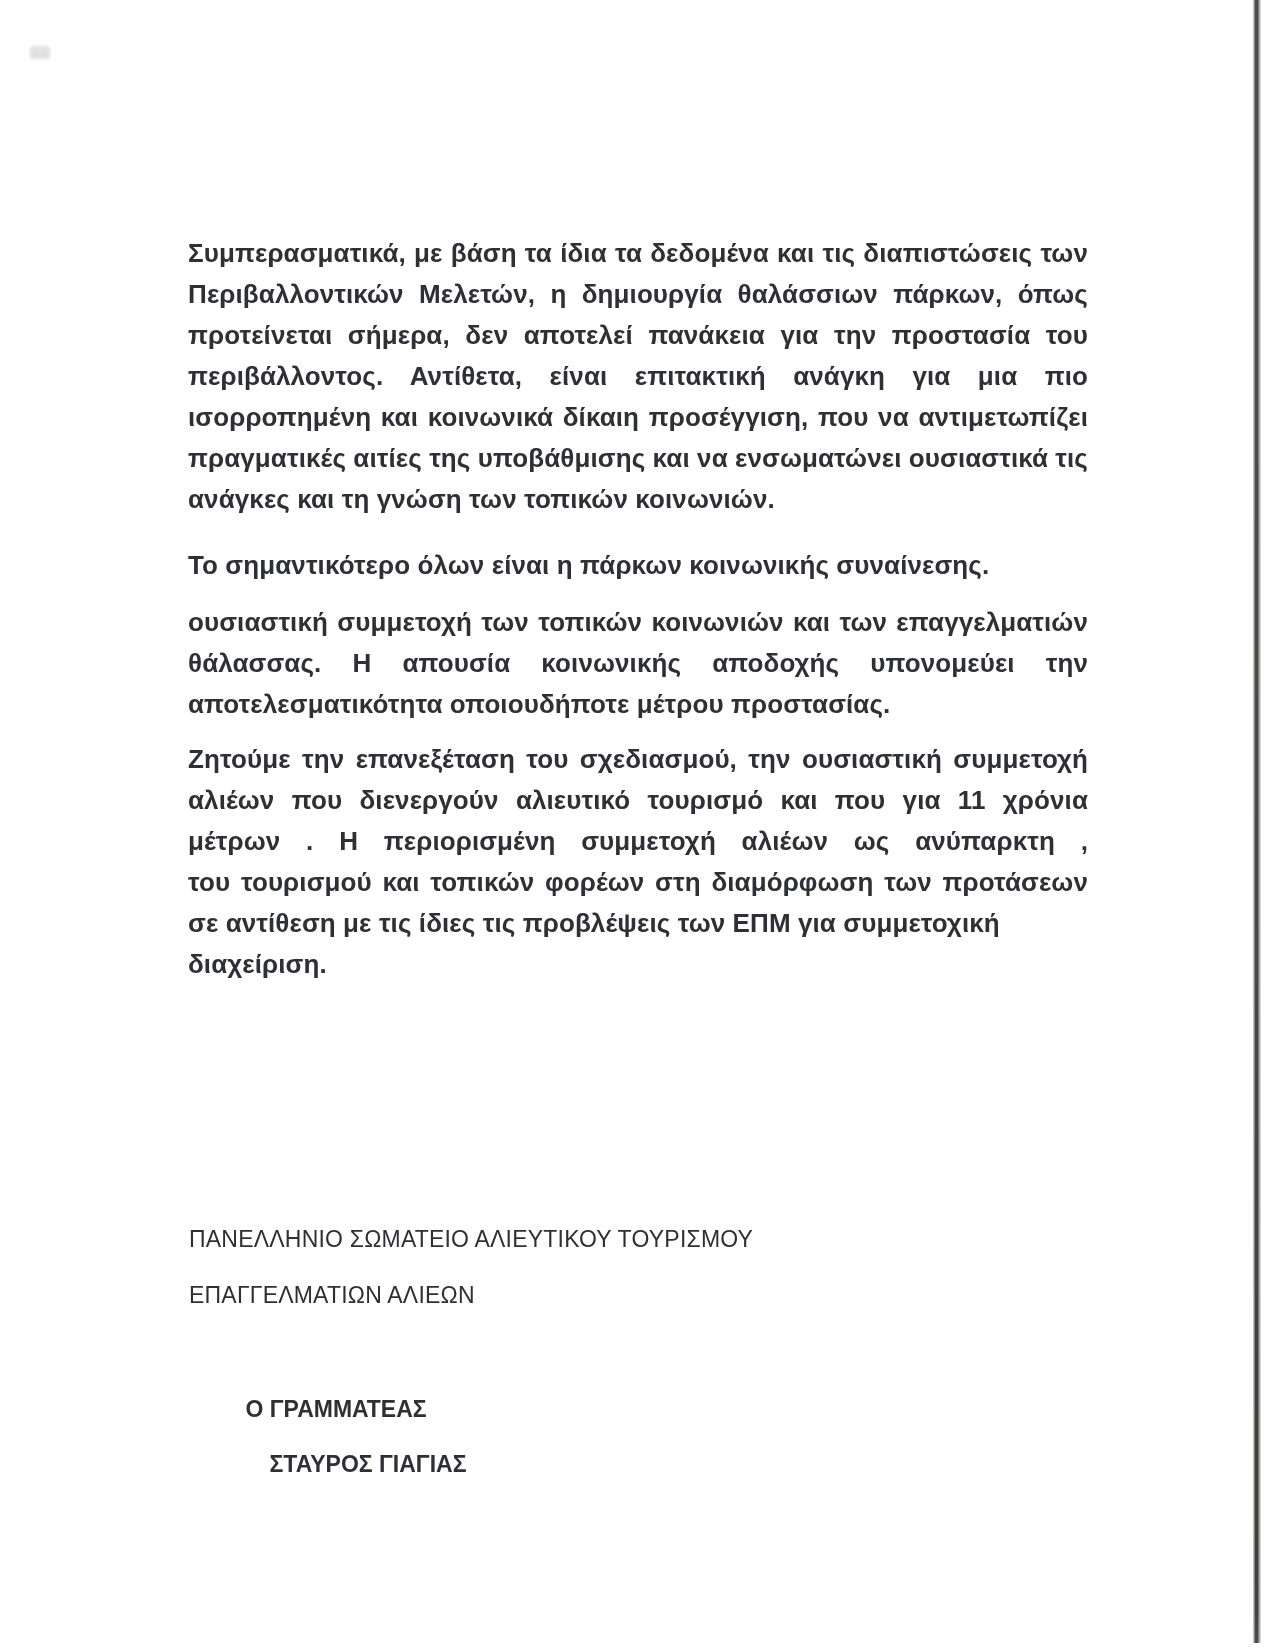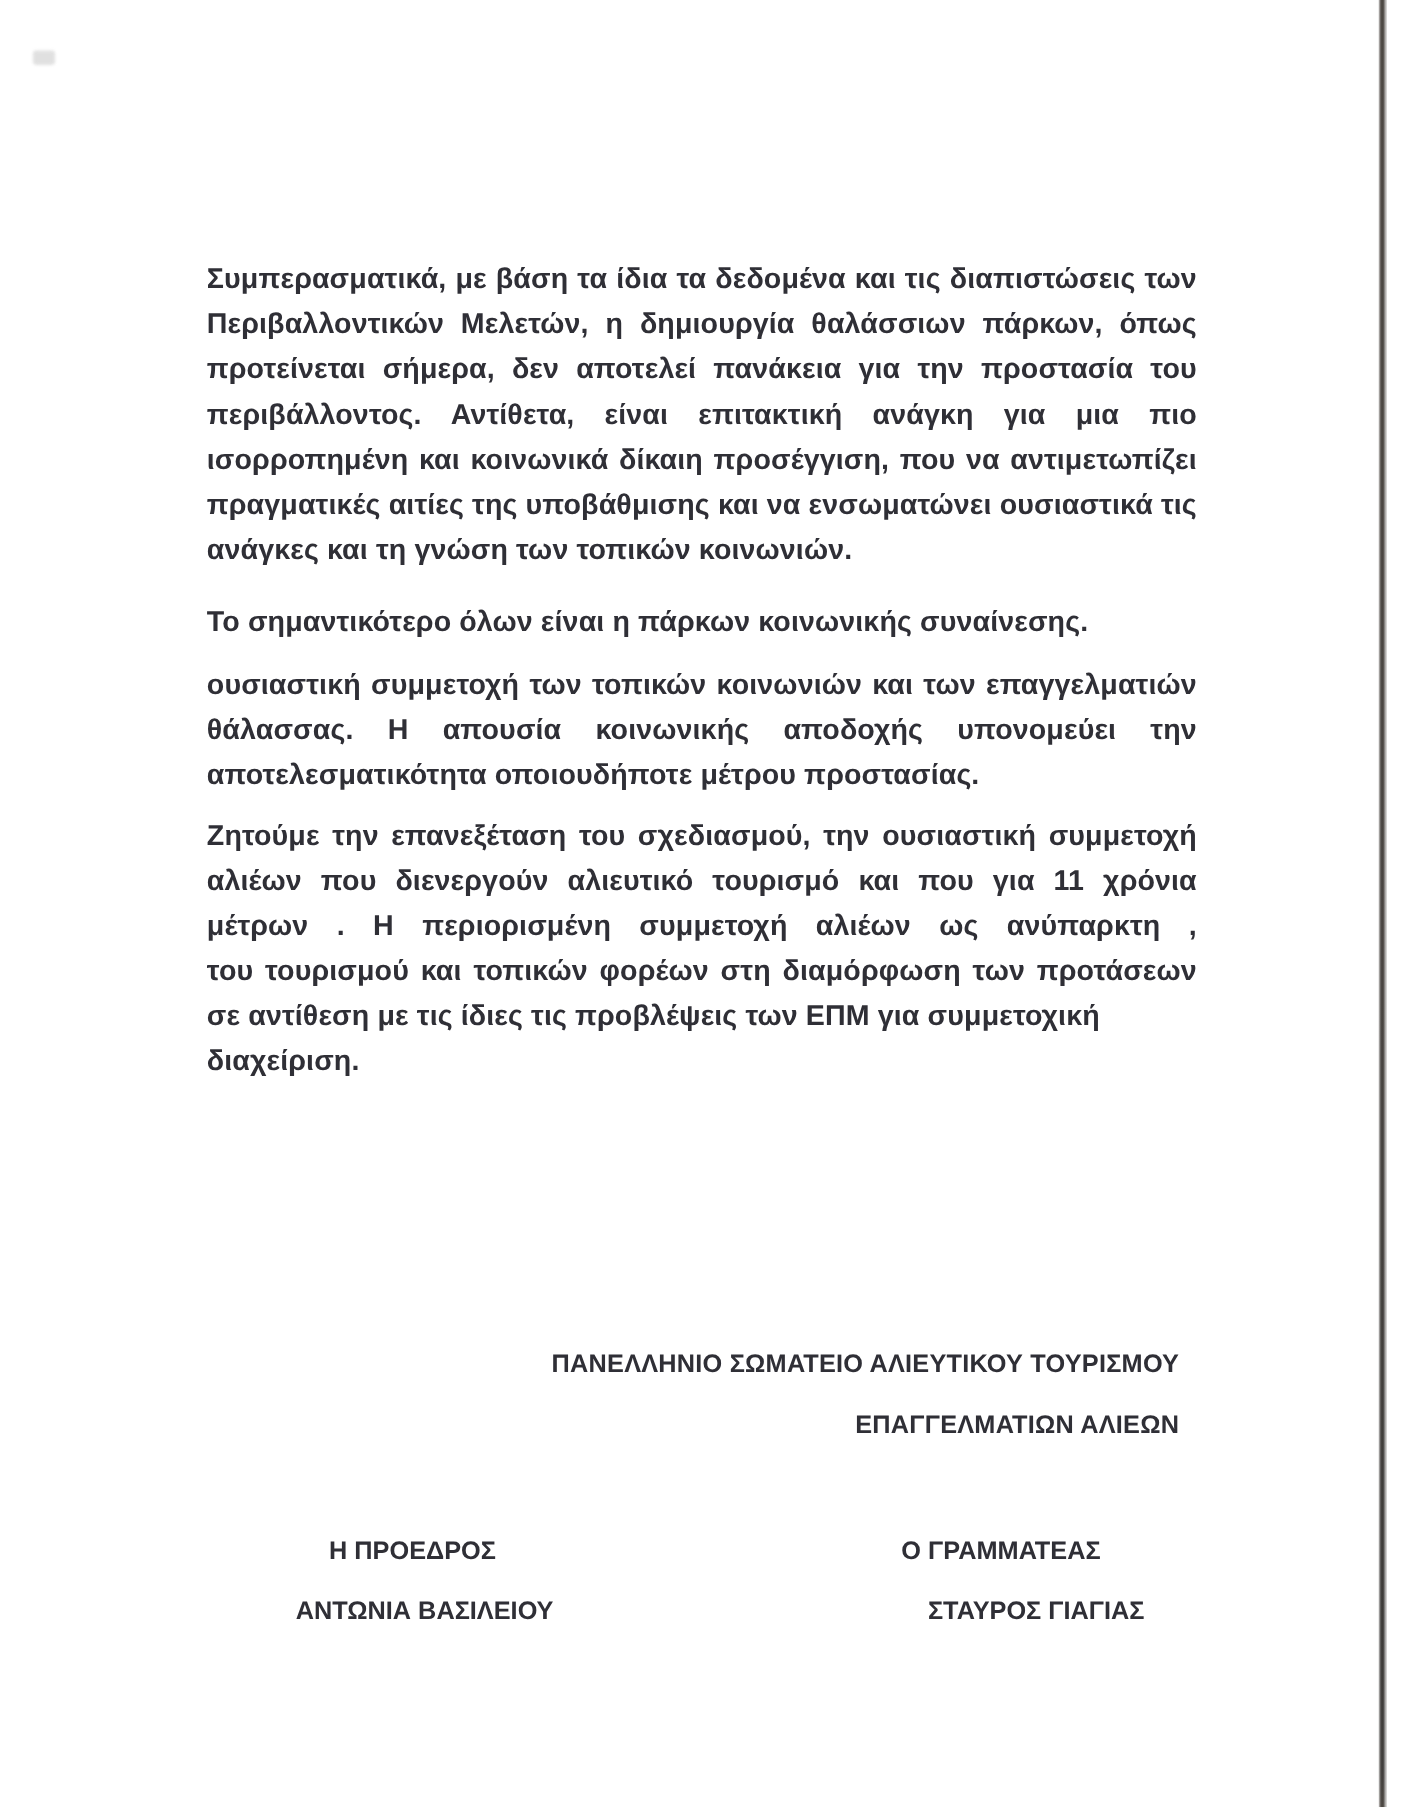"ΠΑΝΕΛΛΗΝΙΟ ΣΩΜΑΤΕΙΟ ΑΛΙΕΥΤΙΚΟΥ ΤΟΥΡΙΣΜΟΥ" .org-heading { font-weight: 700 -> 400; left: 172px -> 189px; text-align: right -> left }
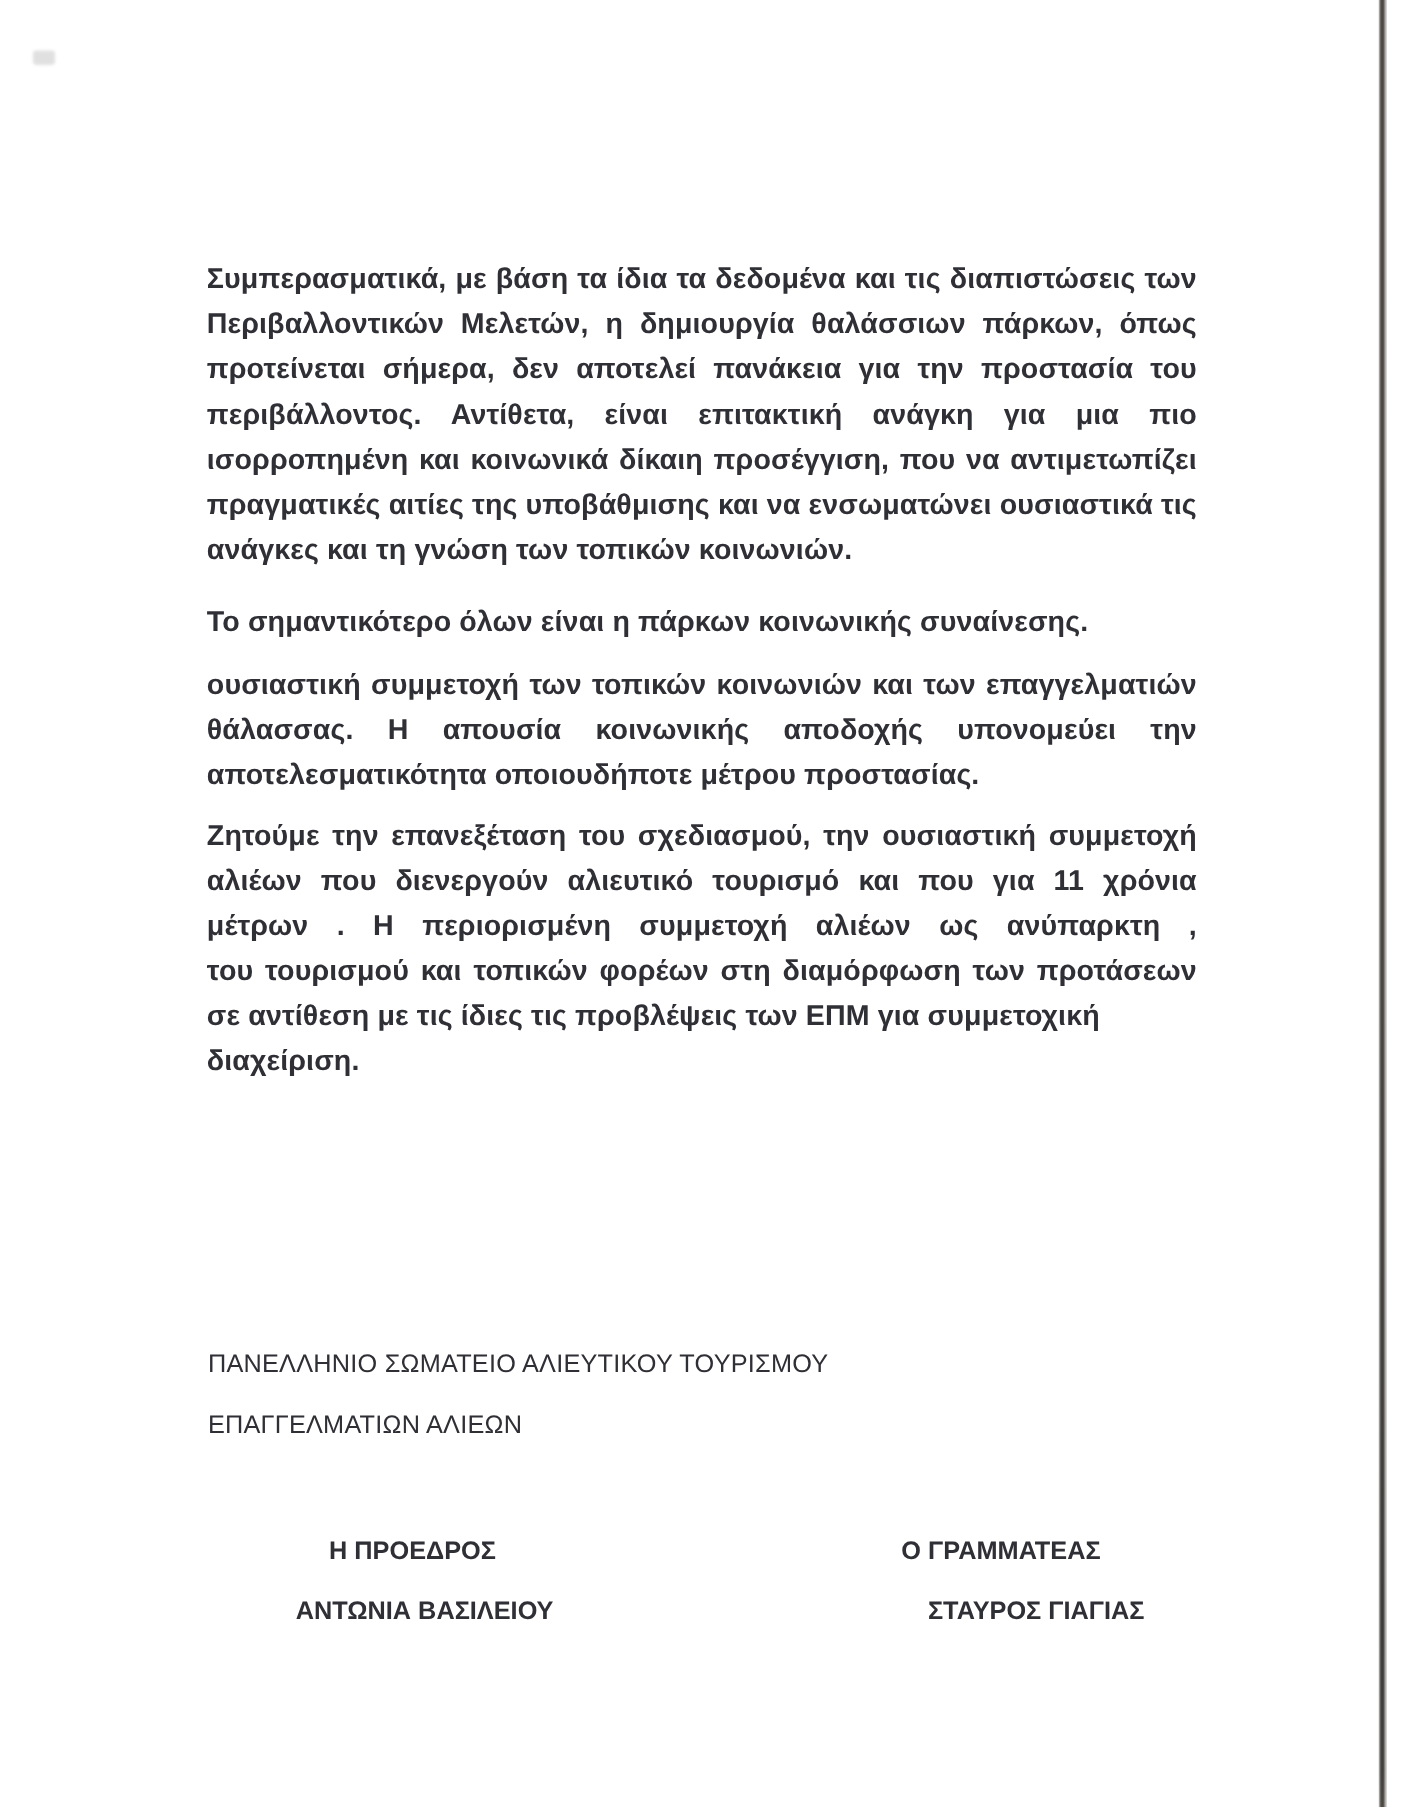"Η ΠΡΟΕΔΡΟΣ" div.sig-cell { html: <div> <div>Η ΠΡΟΕΔΡΟΣ</div> <div>ΑΝΤΩΝΙΑ ΒΑΣΙΛΕΙΟΥ</div> </div> -> none }
